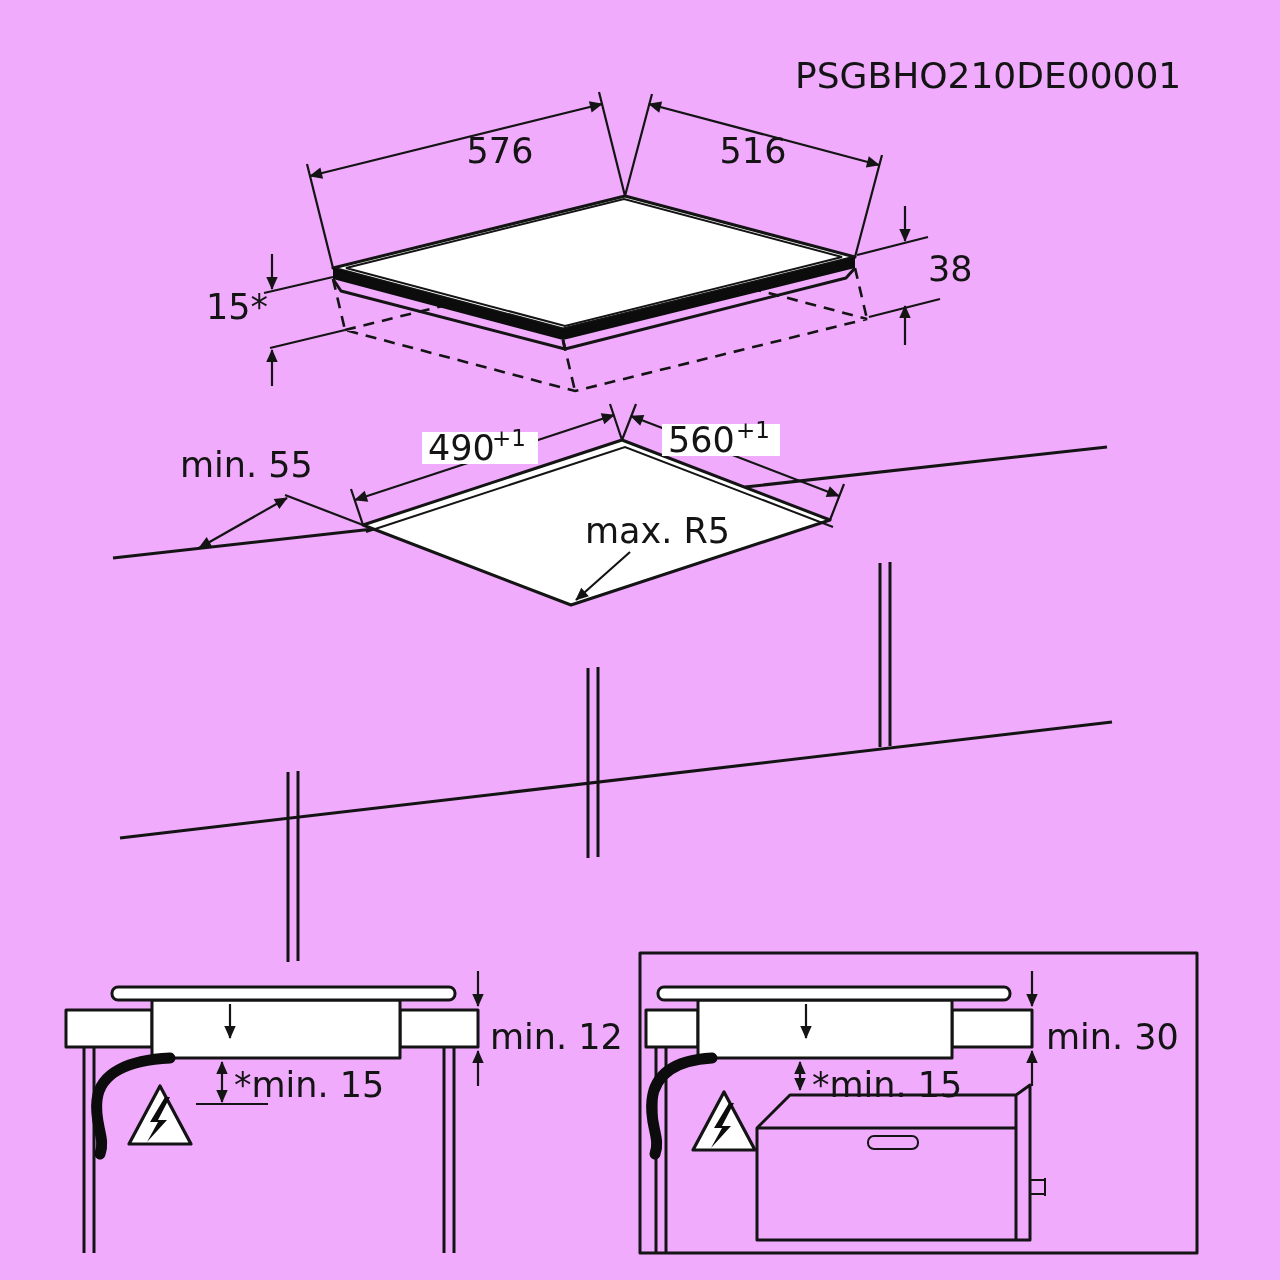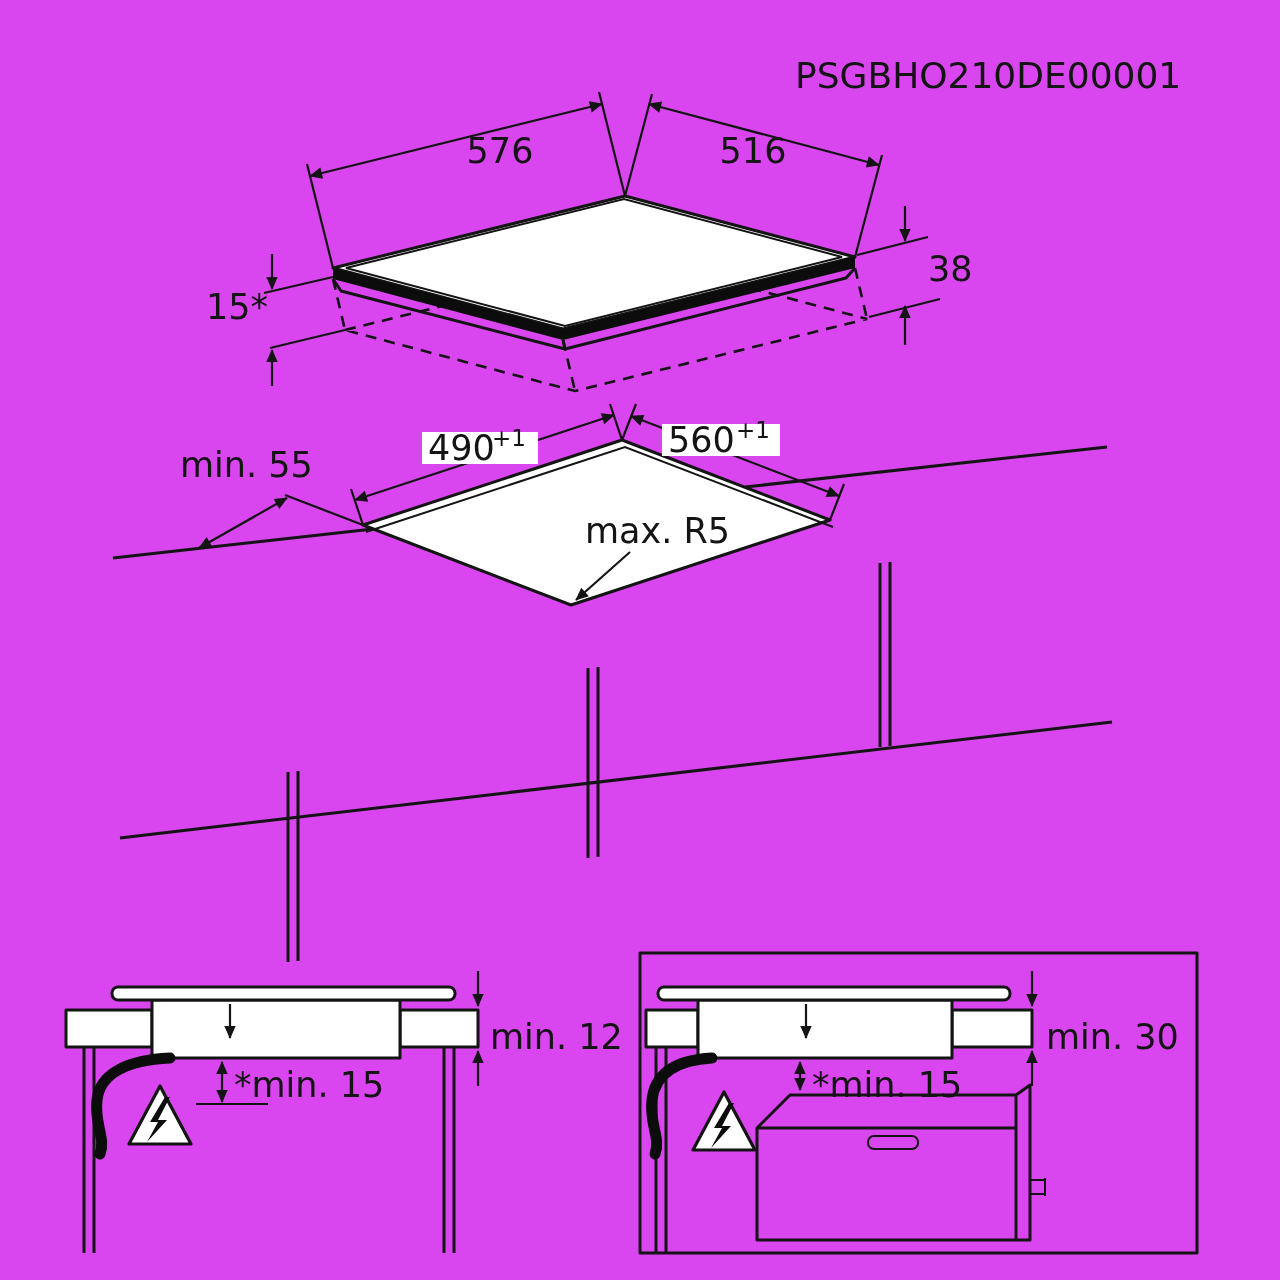"PSGBHO210DE00001" .stage { background: #d946ef -> #f0abfc }
